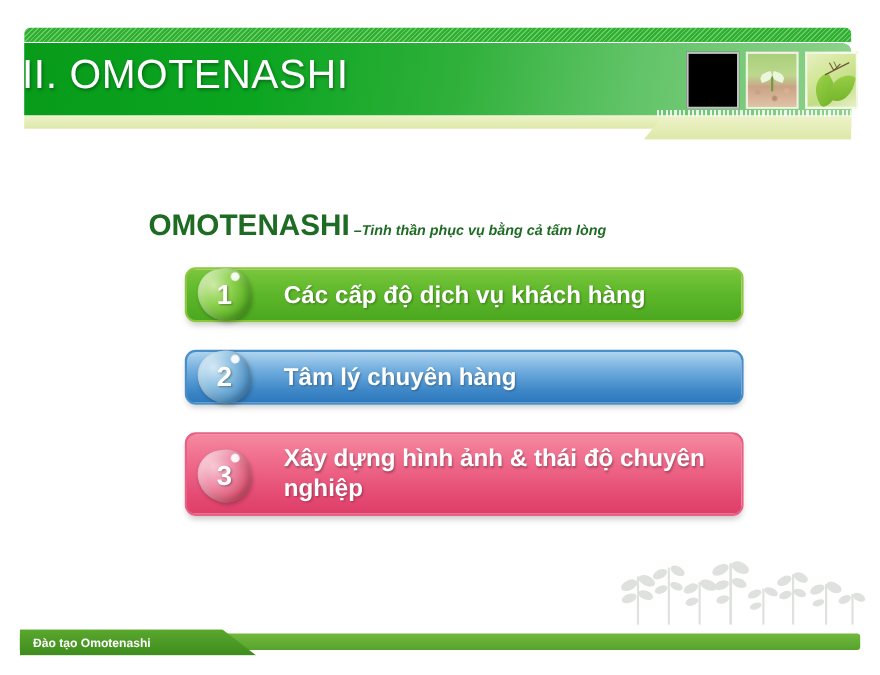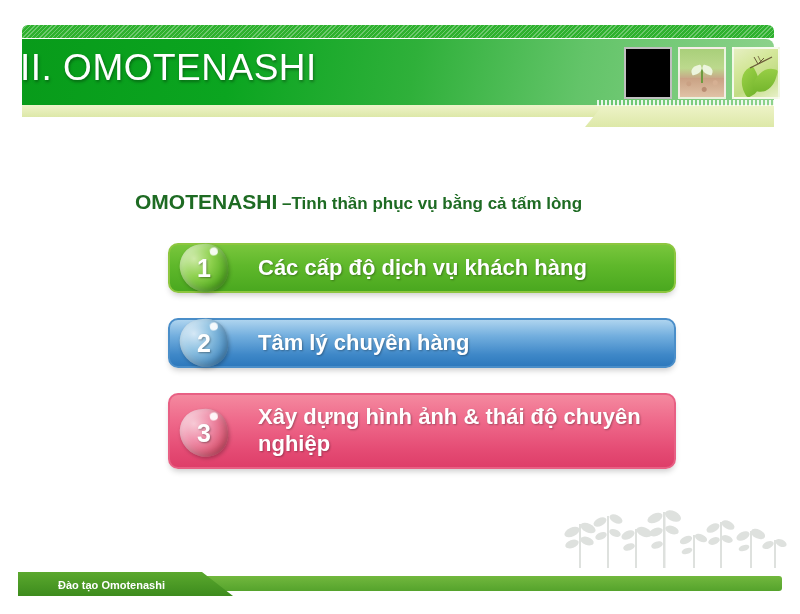"OMOTENASHI" .subtitle .lead { font-size: 21px -> 27px }
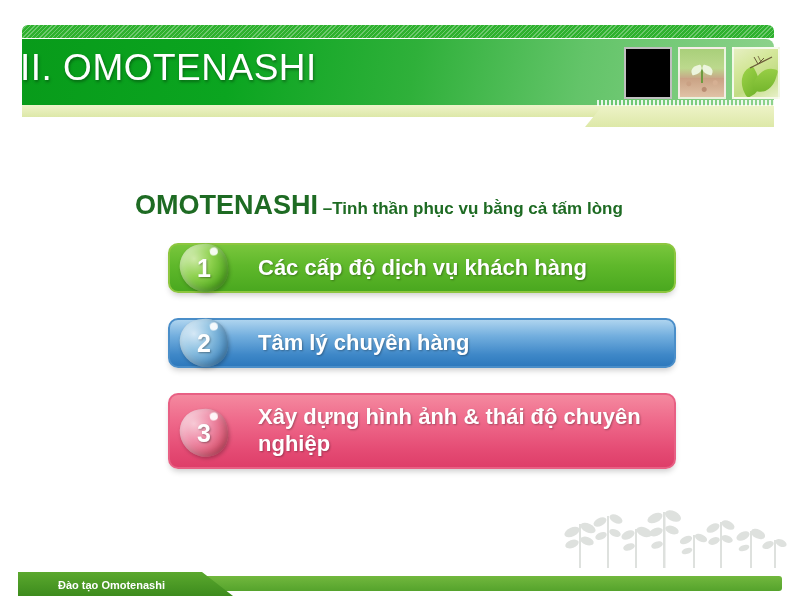"–Tinh thần phục vụ bằng" .subtitle .rest { font-size: 17px -> 13px; font-style: none -> italic }
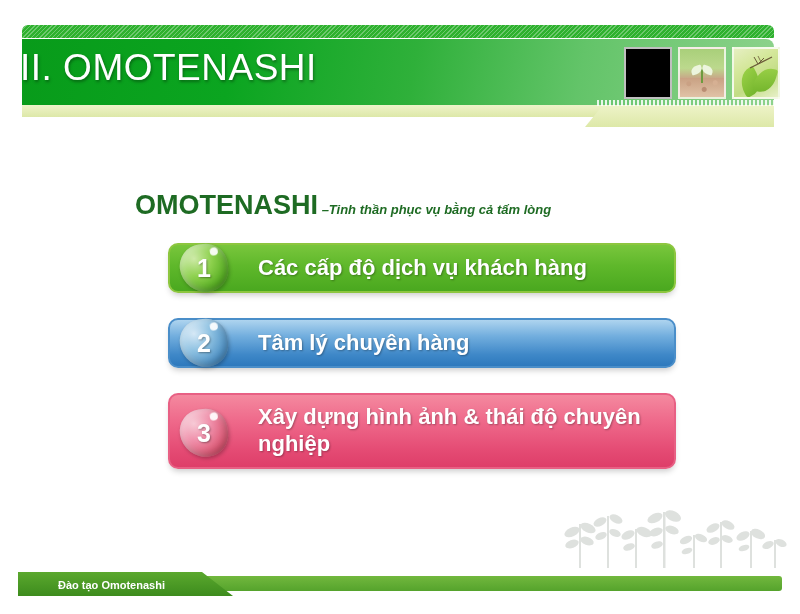"Đào tạo Omotenashi" .footer-text { margin-left: 28px -> none }
